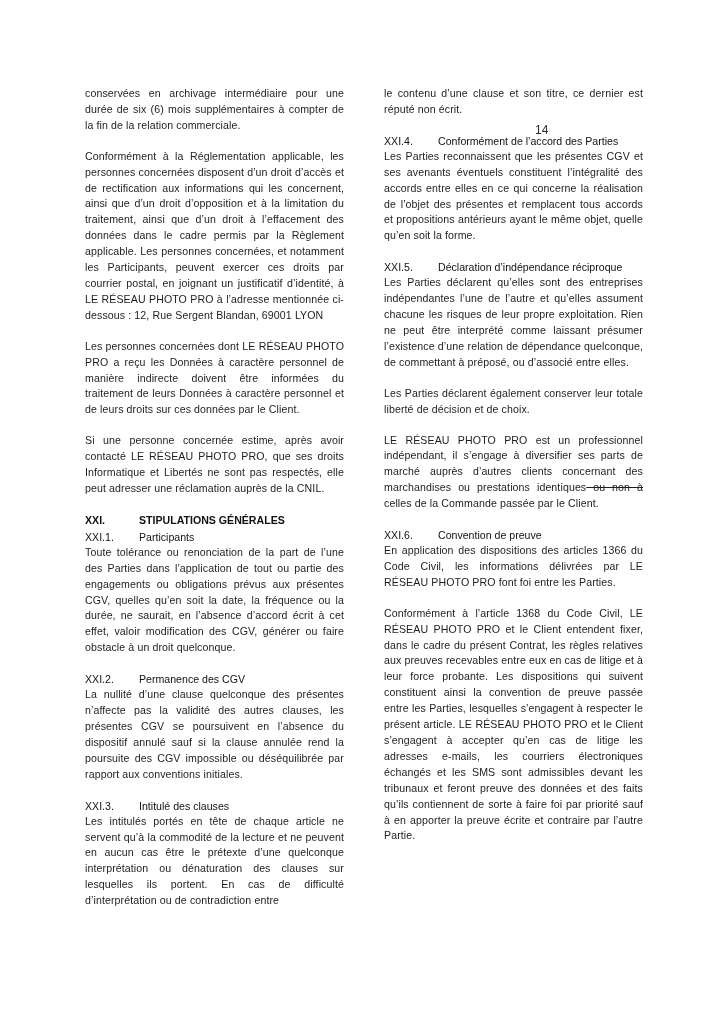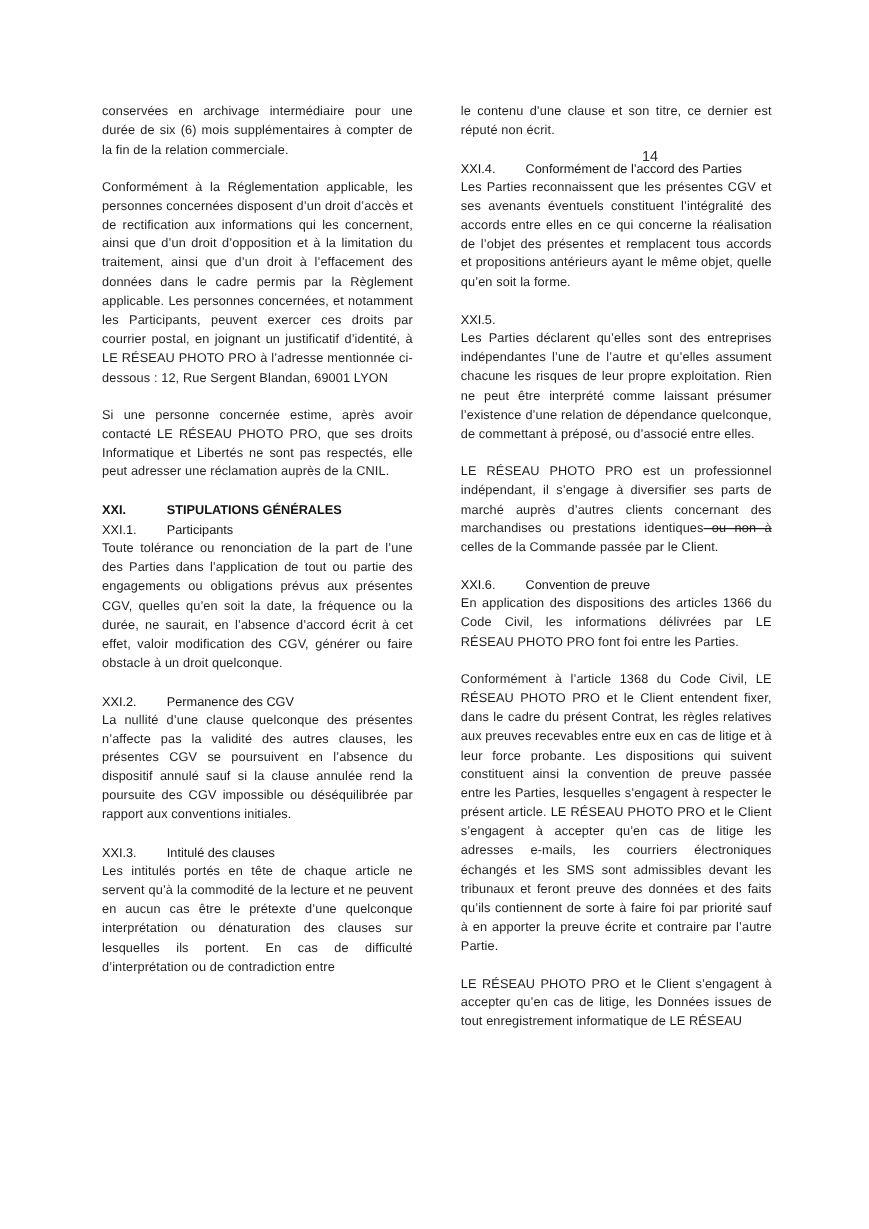"Déclaration d’indépendance réciproque" span { html: none -> <span>Déclaration d’indépendance réciproque</span> }
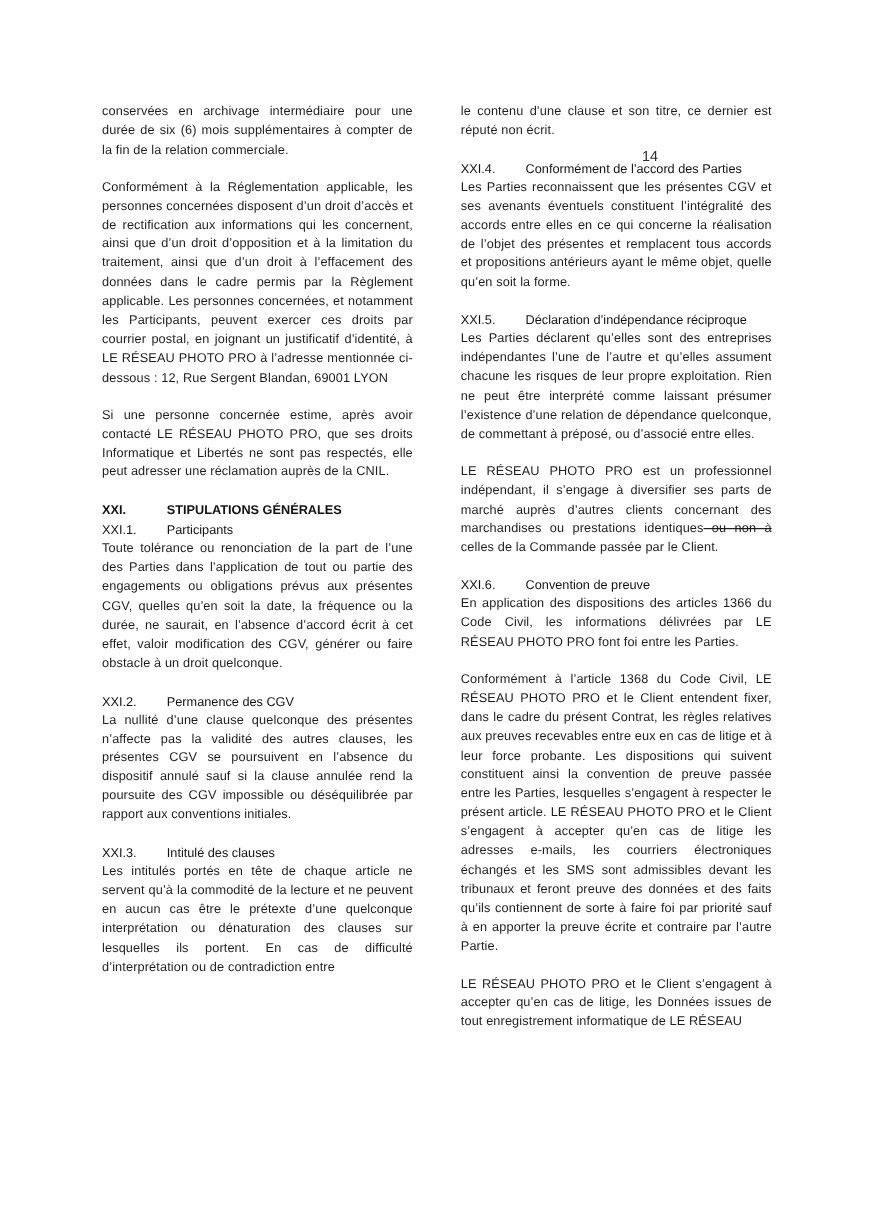"Les personnes concernées dont LE" p.body-text { html: none -> <p>Les personnes concernées dont LE RÉSEAU PHOTO PRO a reçu les Données à caractère personnel de manière indirecte doivent être informées du traitement de leurs Données à caractère personnel et de leurs droits sur ces données par le Client.</p> }
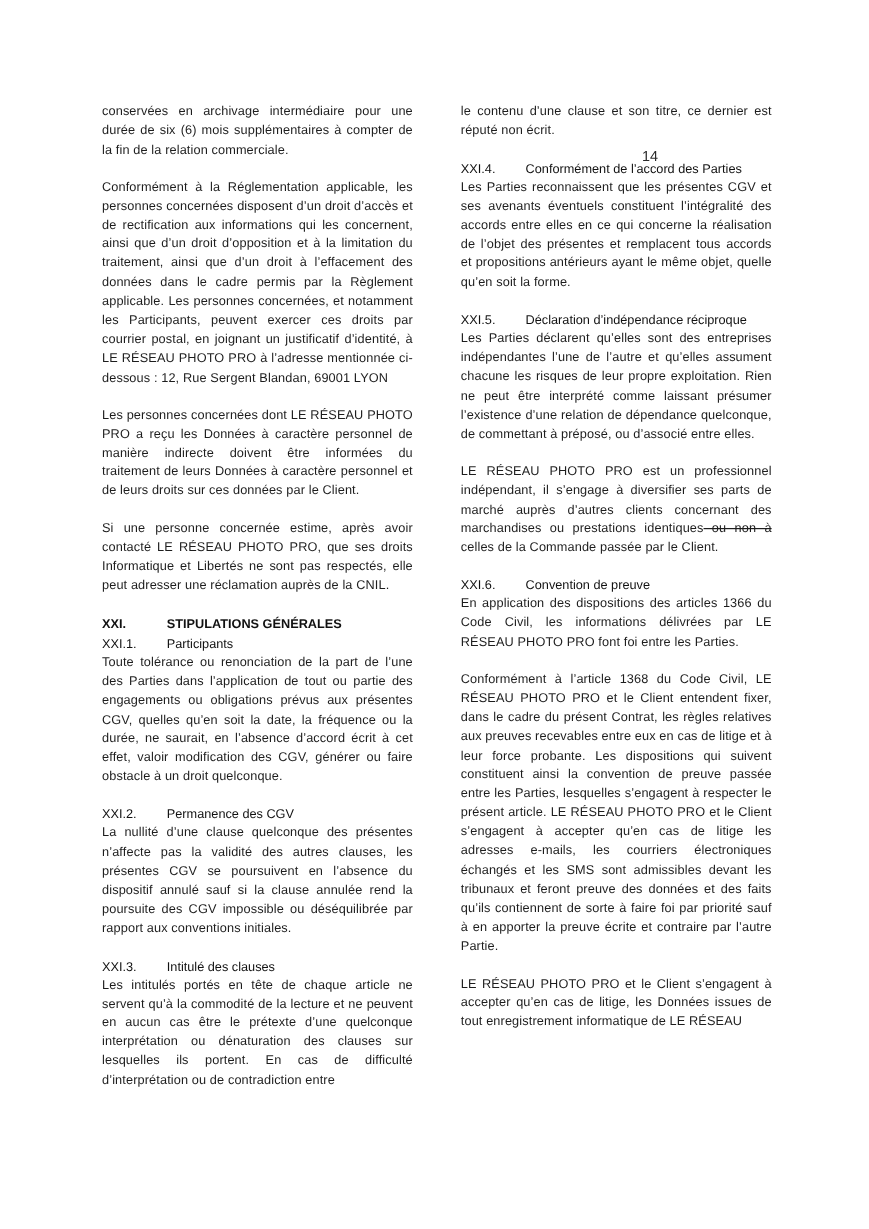"Les Parties déclarent également" p.body-text { html: none -> <p>Les Parties déclarent également conserver leur totale liberté de décision et de choix.</p> }
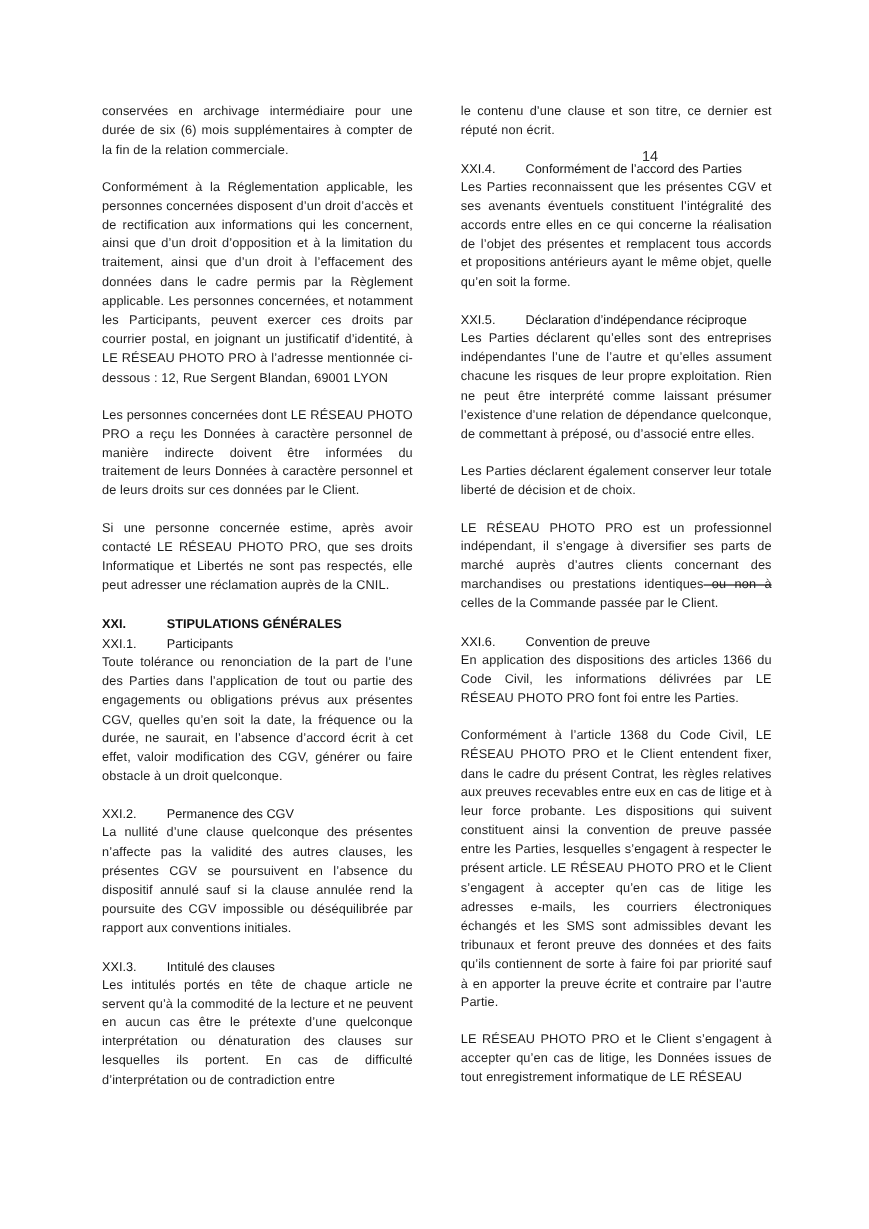"LE RÉSEAU PHOTO PRO et" p.body-text { html: <p>LE RÉSEAU PHOTO PRO et le Client s’engagent à accepter qu’en cas de litige, les Données issues de tout enregistrement informatique de LE RÉSEAU</p> -> none }
